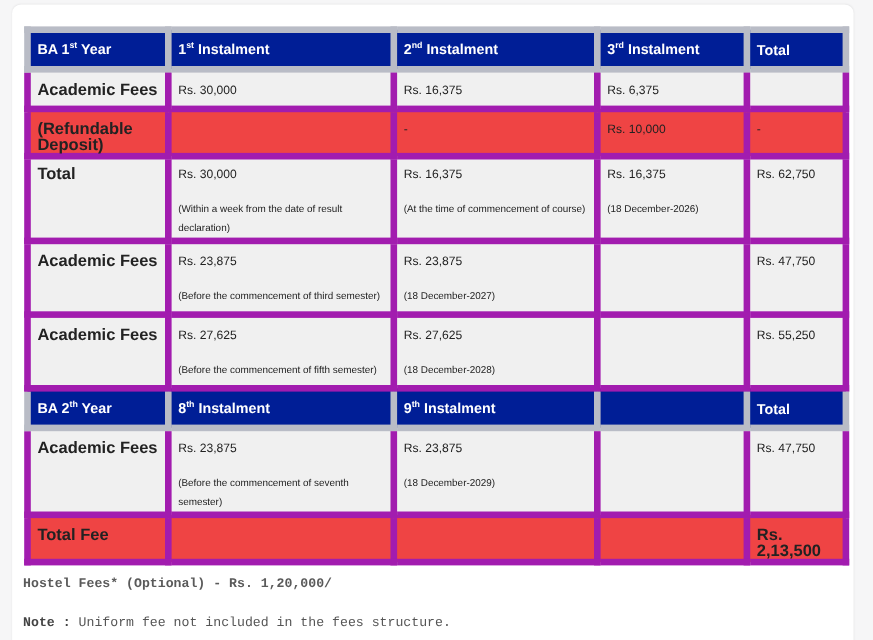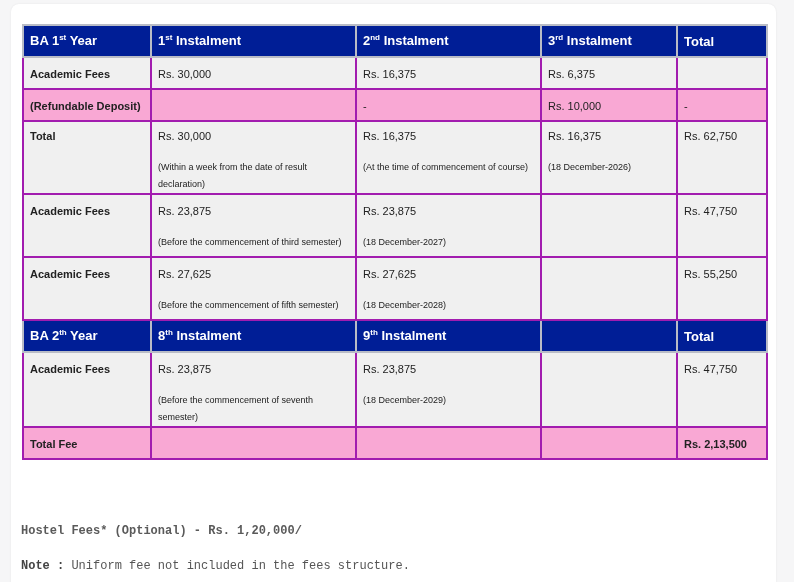"BA 1st Year" table.fees td { border: 2px solid #a21caf -> 6px solid #a21caf }
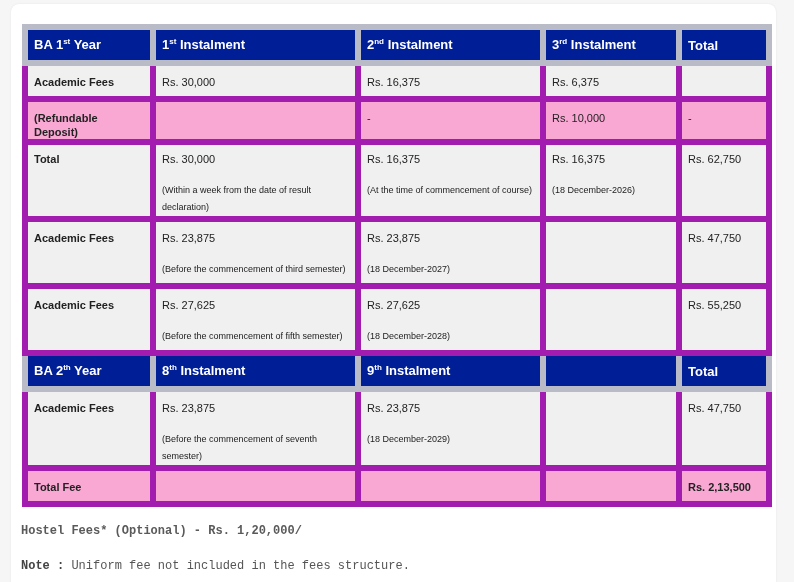"Academic Fees" td.label { font-size: 11px -> 15px }
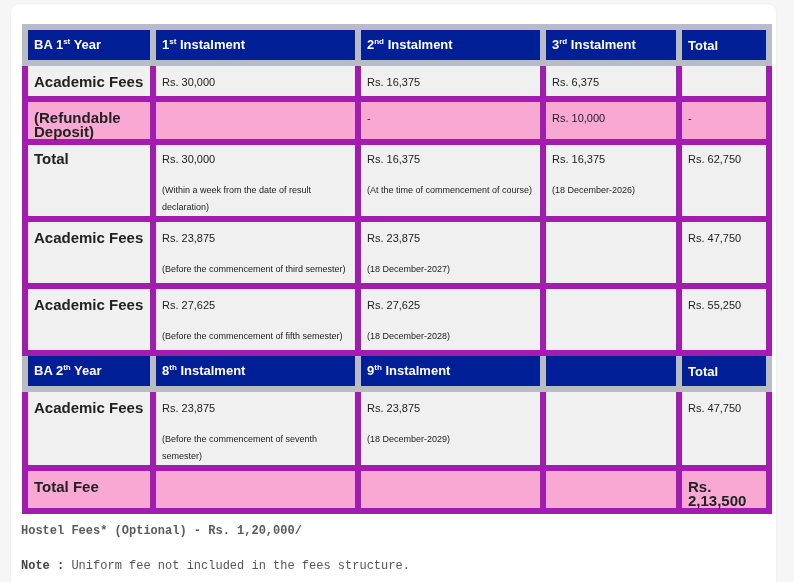"(Refundable Deposit)" table.fees tr.white td { background: #f9a8d4 -> #ef4444 }
